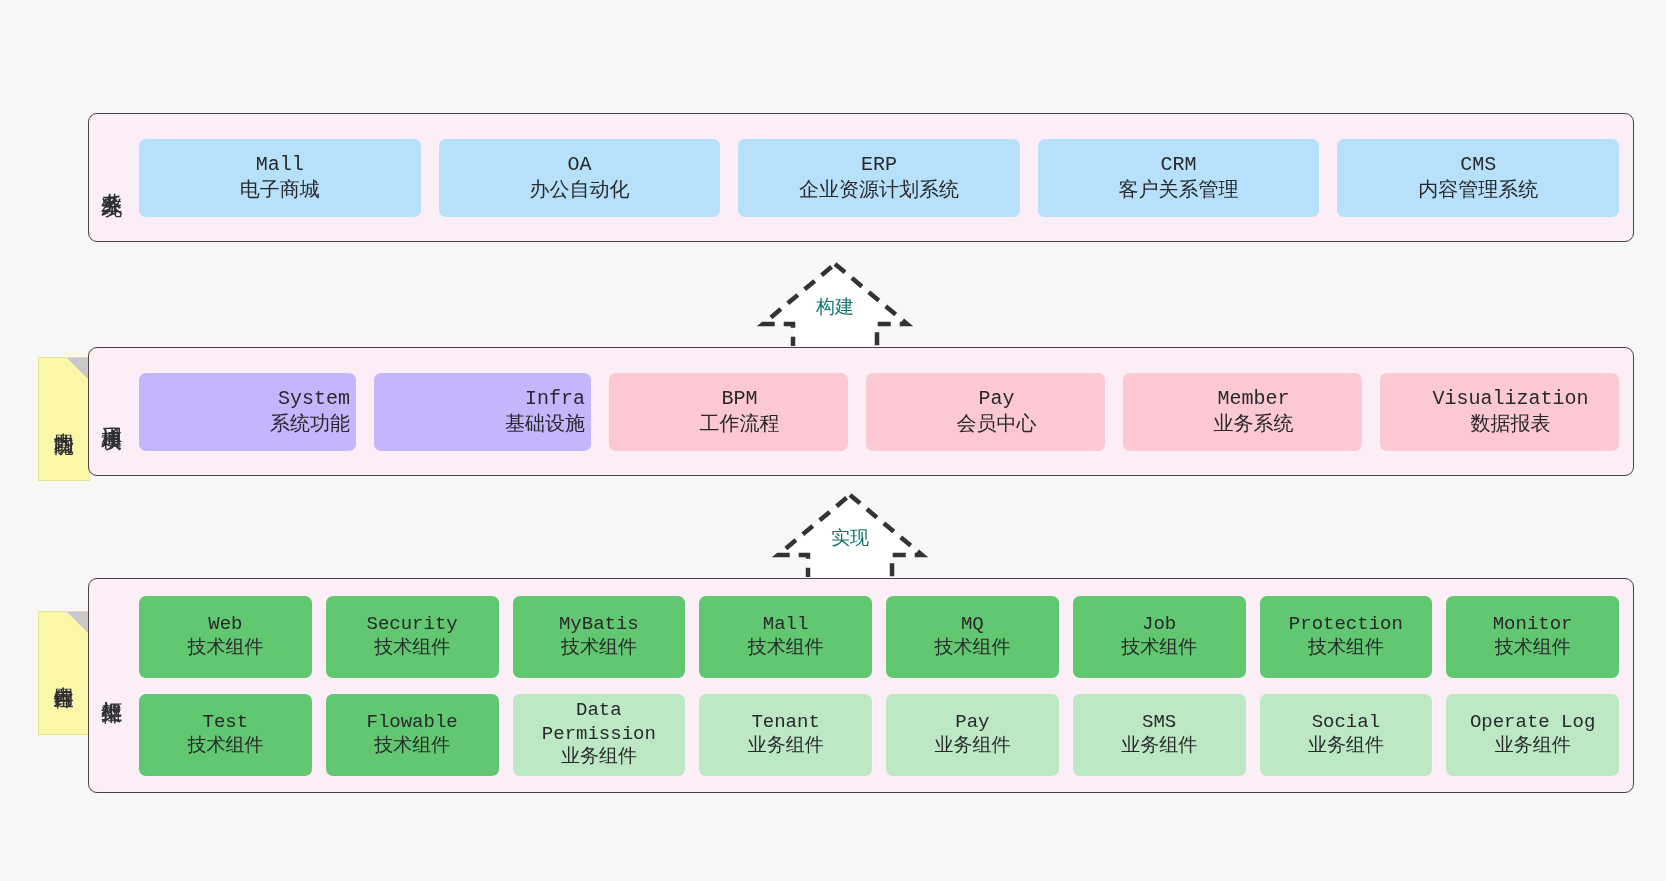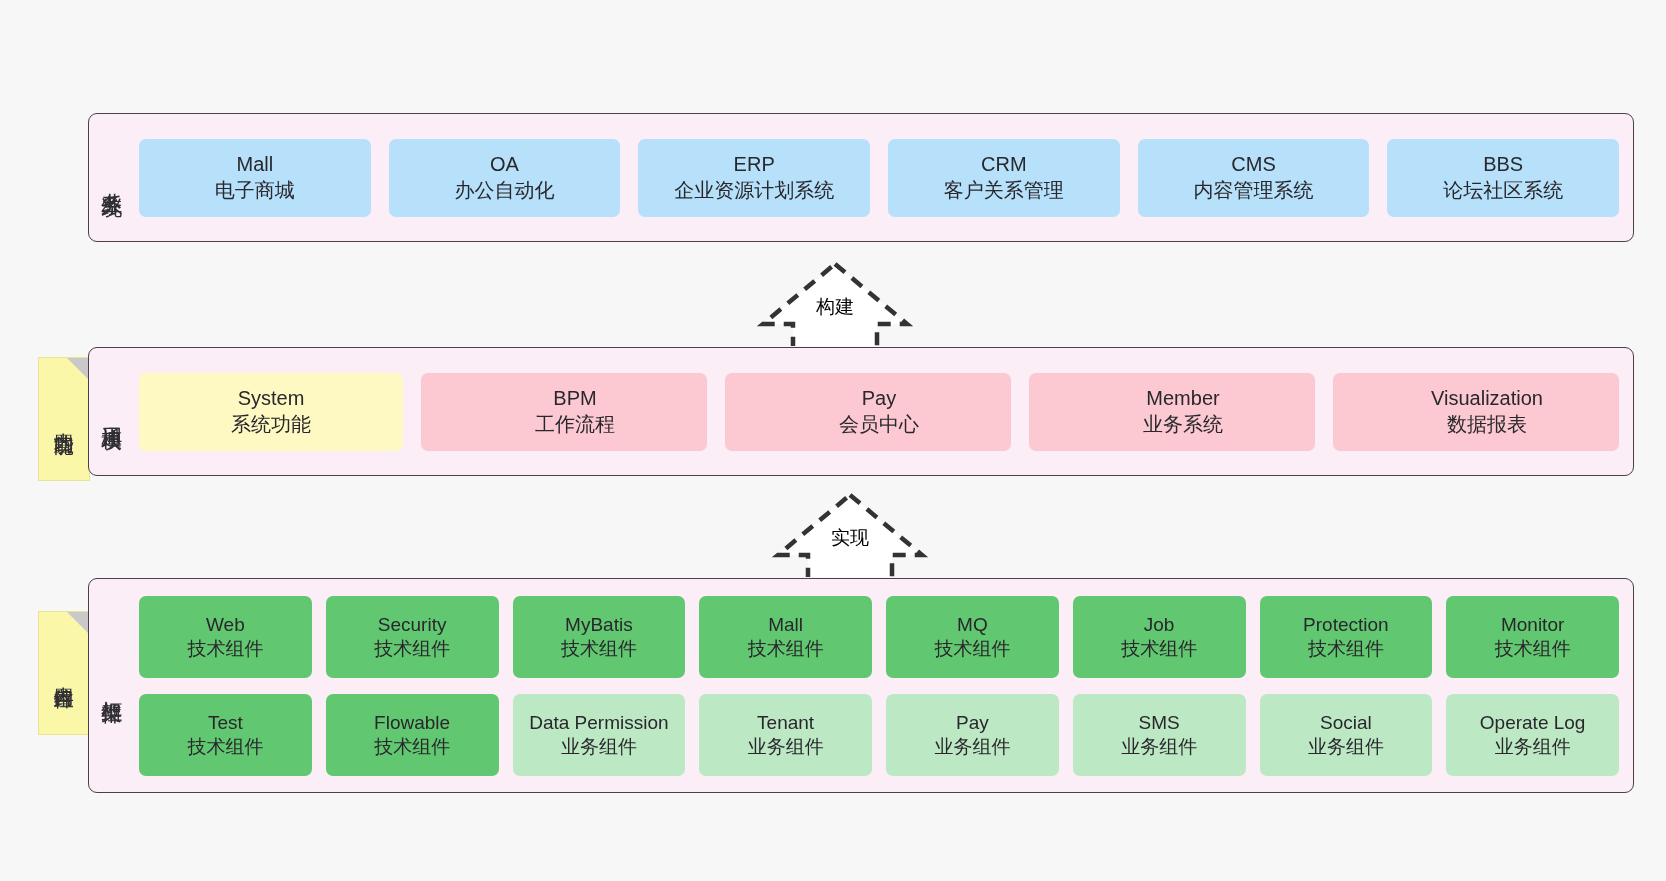"Mall" .row { font-family: none -> Liberation Mono, monospace }
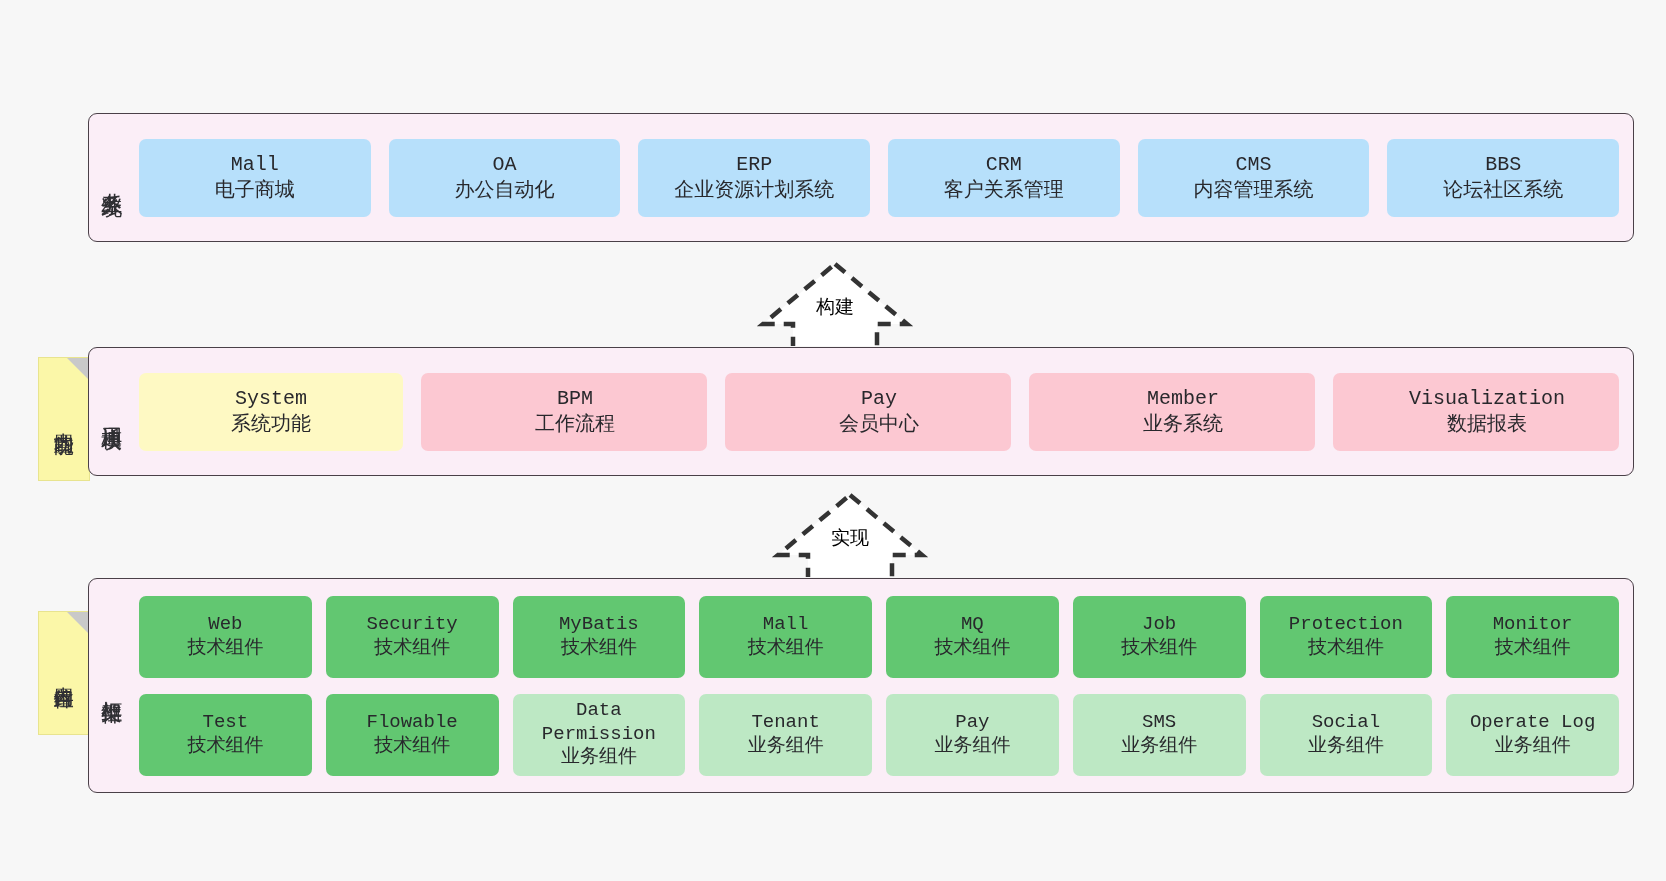"BBS" div.cell { html: <div> <span>BBS</span> <span>论坛社区系统</span> </div> -> none }
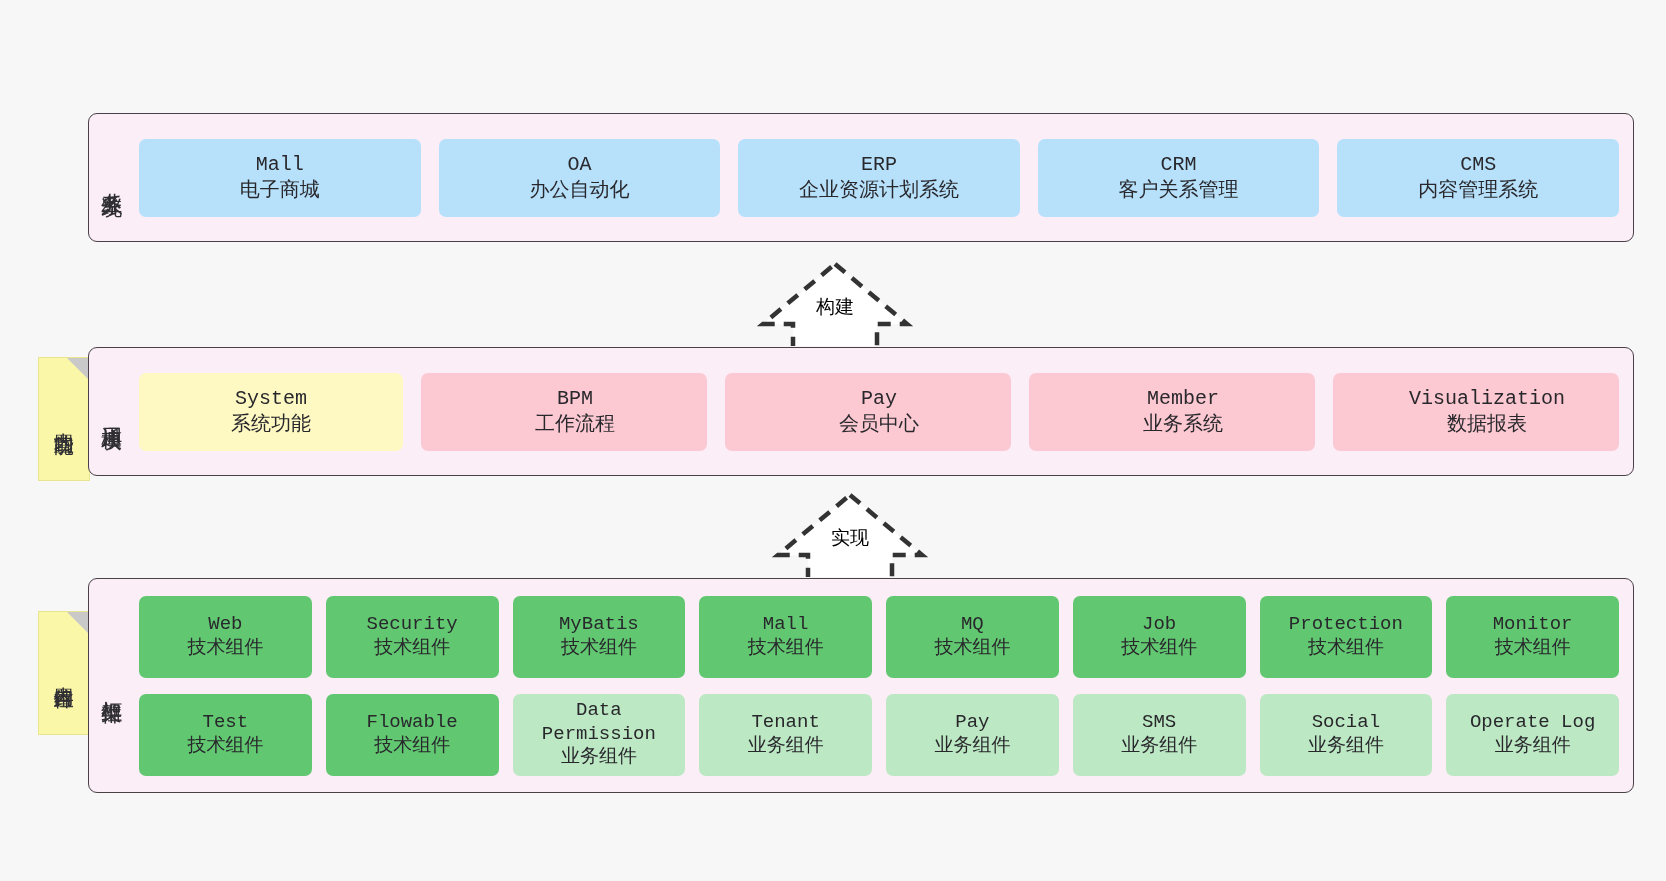"构建" .arrow-label { color: #000000 -> #0f766e }
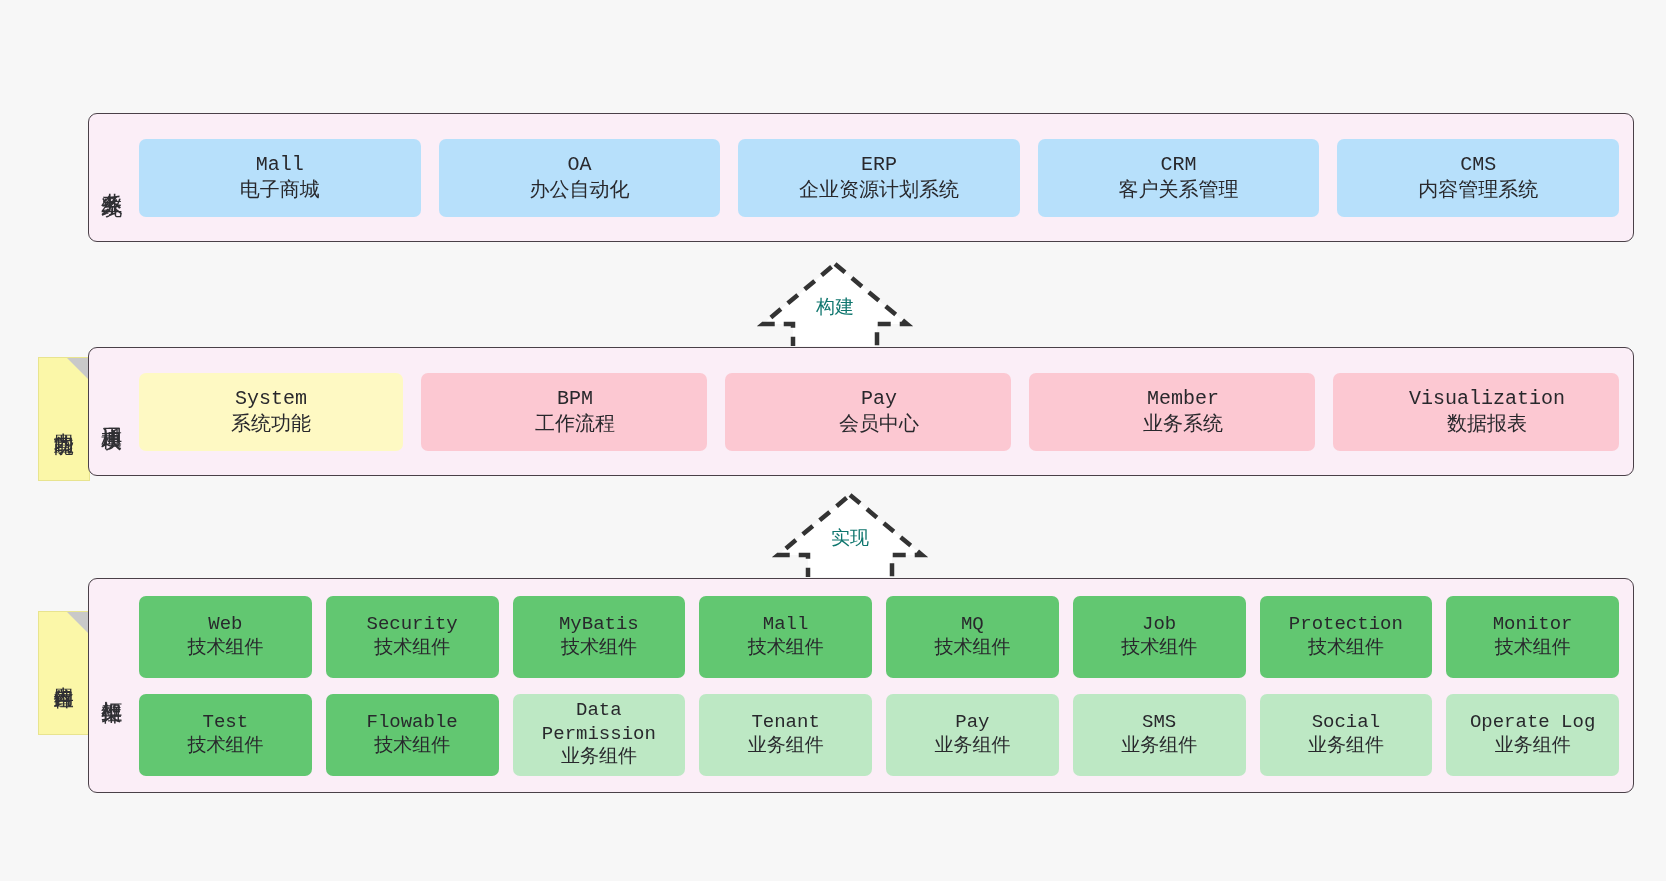"System" .c-red { align-items: none -> flex-end; background: #fef9c3 -> #c4b5fd }
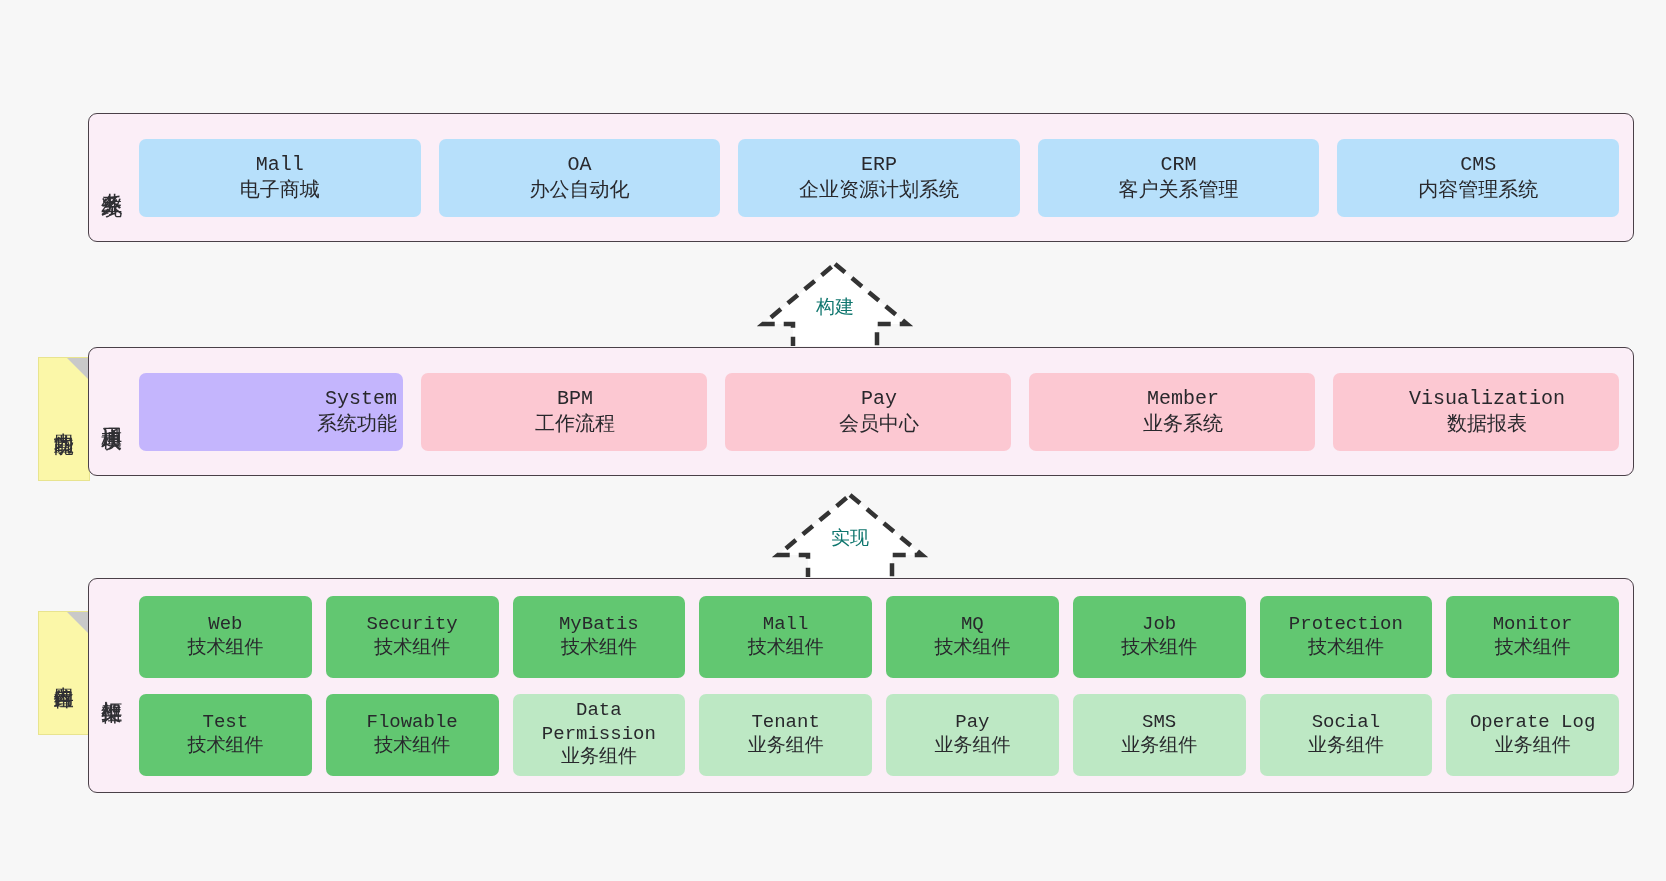"Infra" div.cell { html: none -> <div> <span>Infra</span> <span>基础设施</span> </div> }
